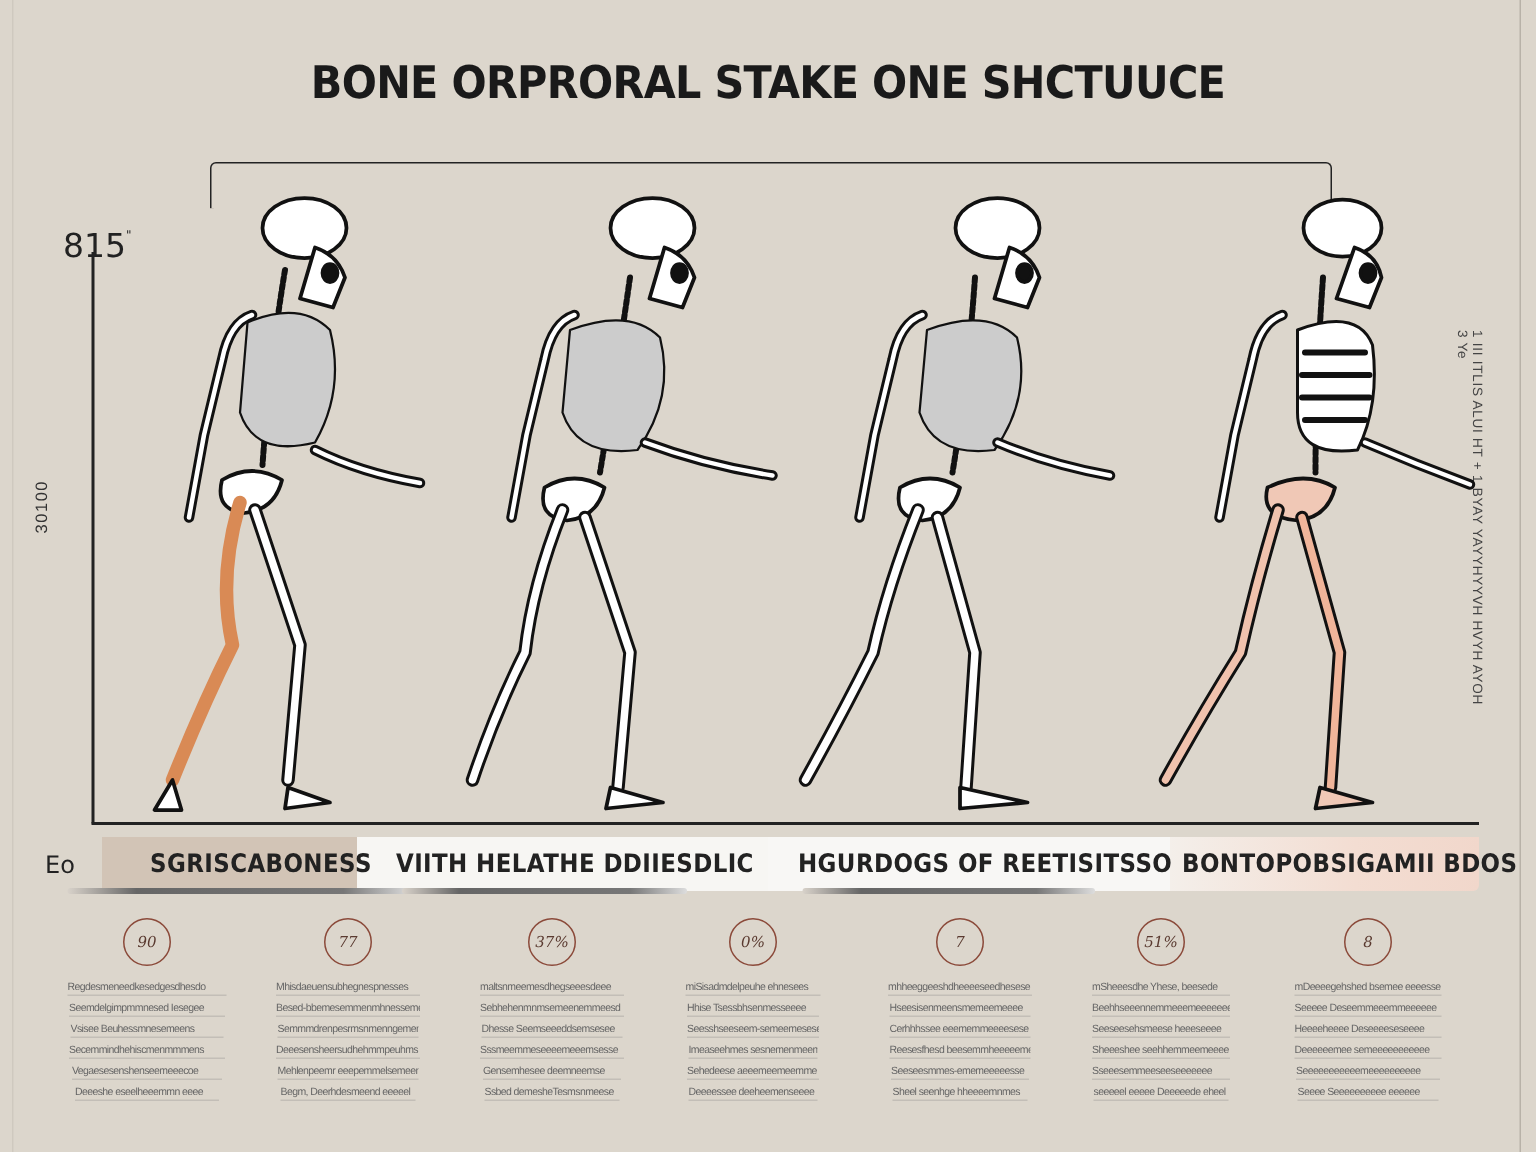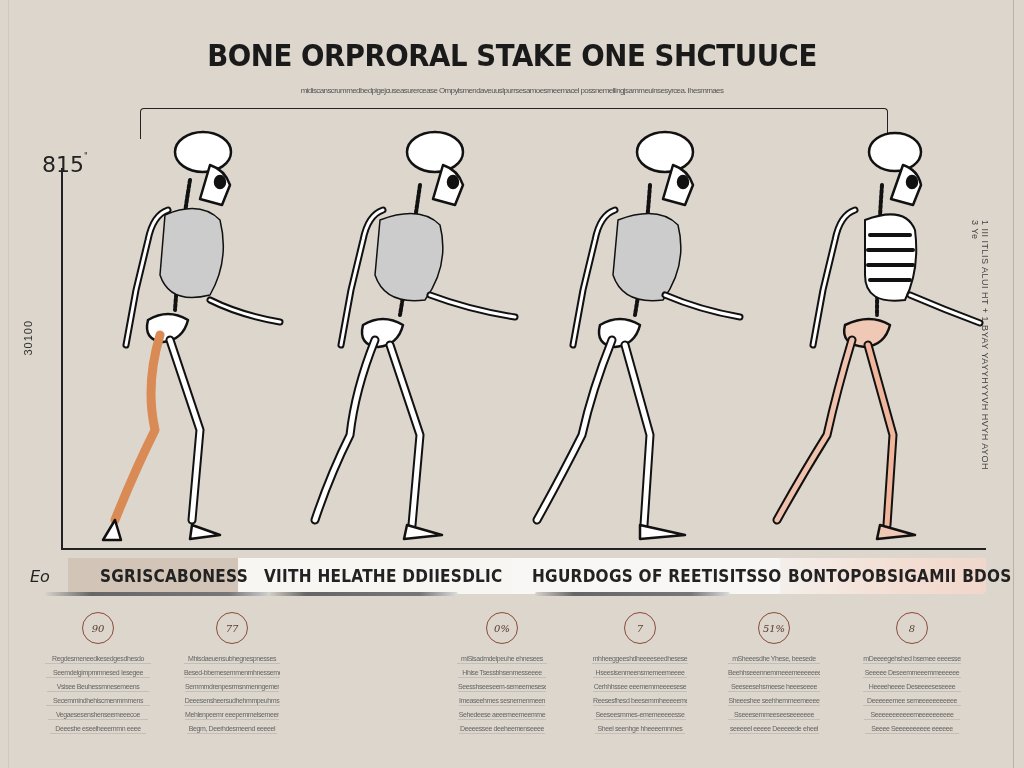"midiscanscrummedbedpigejcuseasurercease" div.subtitle { html: <div>midiscanscrummedbedpigejcuseasurercease Ompylsmendaveuuslpurrsesamoesrneemacel possnemellingjsammeuinsesyrcea. Ihesmrnaes</div> -> none }
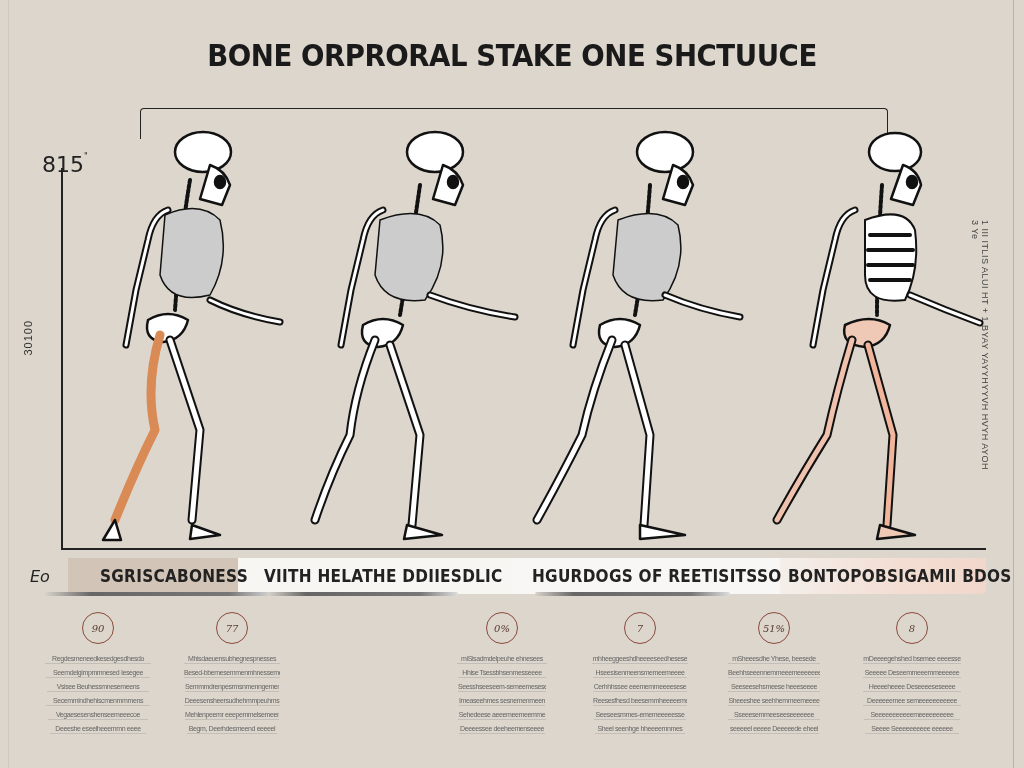"Eo" .row-label { font-style: italic -> none }
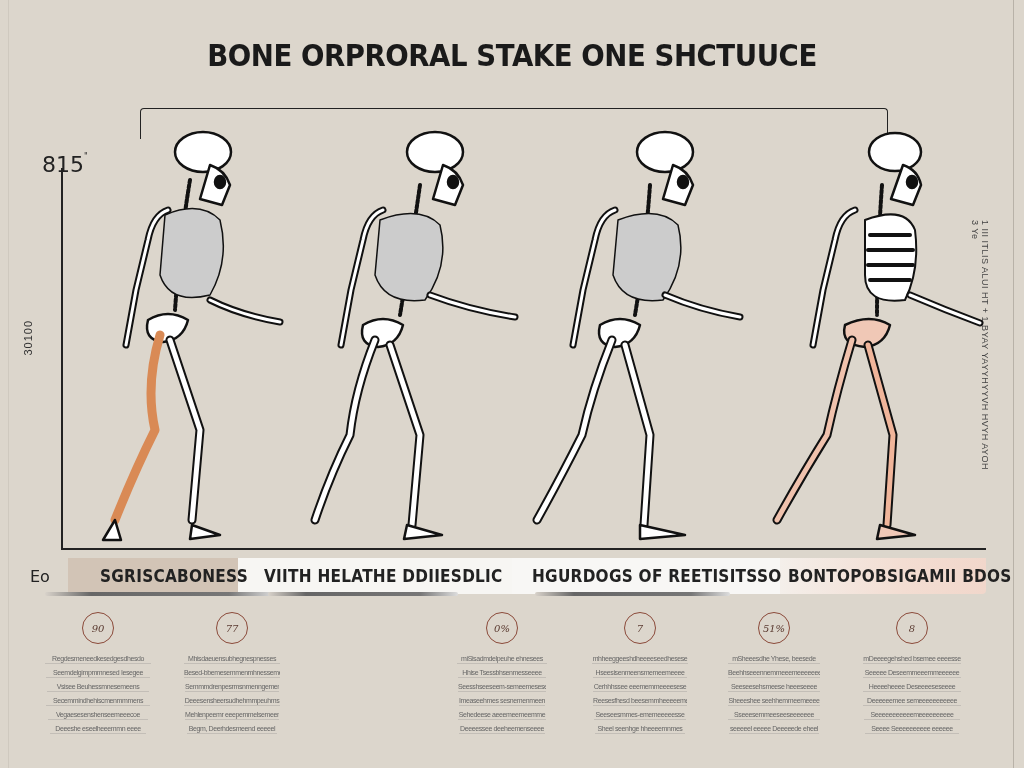"90" .stat { text-align: center -> left }
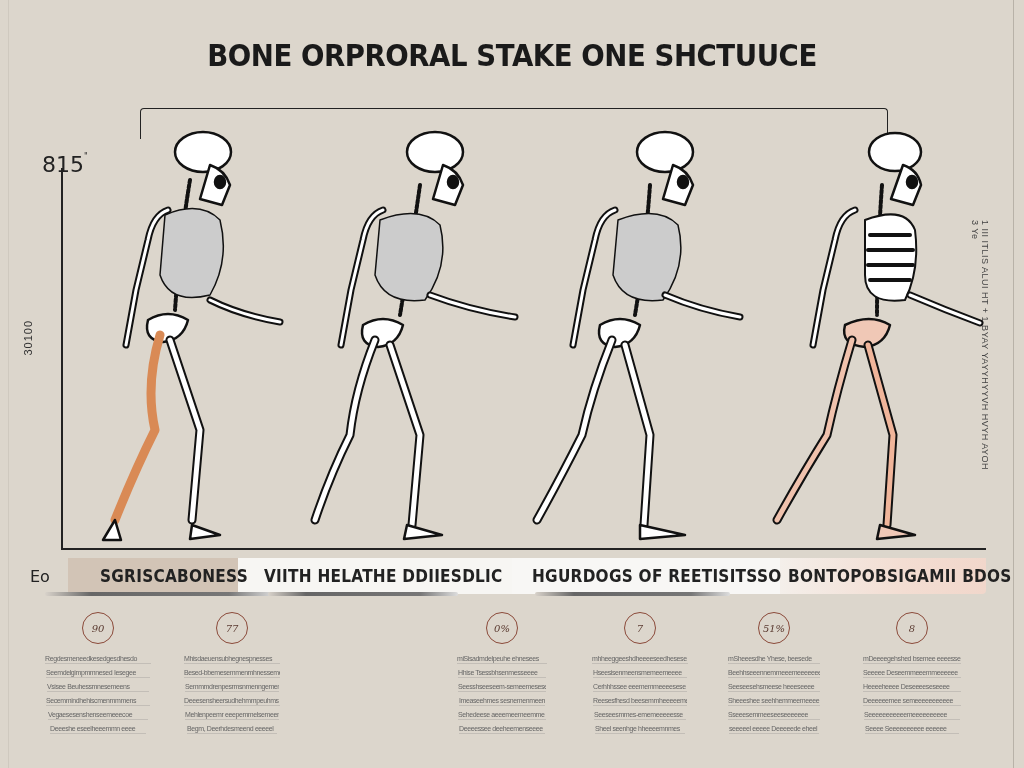"37%" div.stat { html: none -> <div> <div>37%</div> <div> <div>maltsnmeemesdhegseeesdeee</div> <div>Sebhehenmnmsemeenemmeesd</div> <div>Dhesse Seemseeeddsemsesee</div> <div>Sssmeemmeseeeemeeemsesse</div> <div>Gensemhesee deemneemse</div> <div>Ssbed demesheTesmsnmeese</div> </div> </div> }
